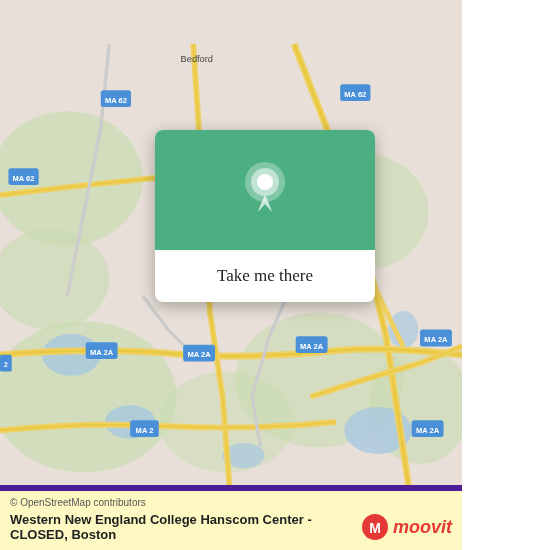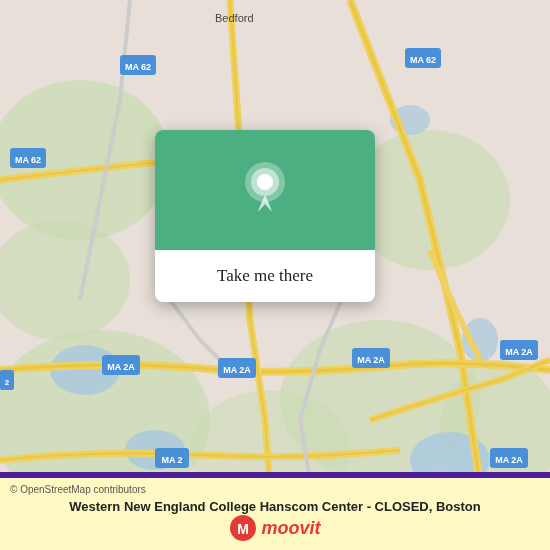"Bedford" #map-container { width: 550px -> 462px }
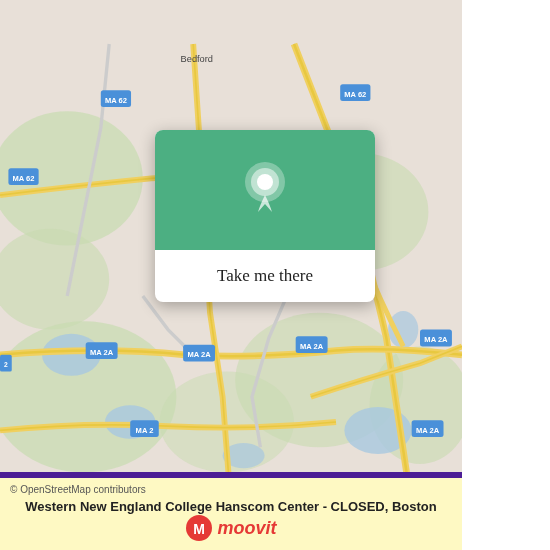"Western New England College Hanscom" #location-row { flex-direction: column -> none }
